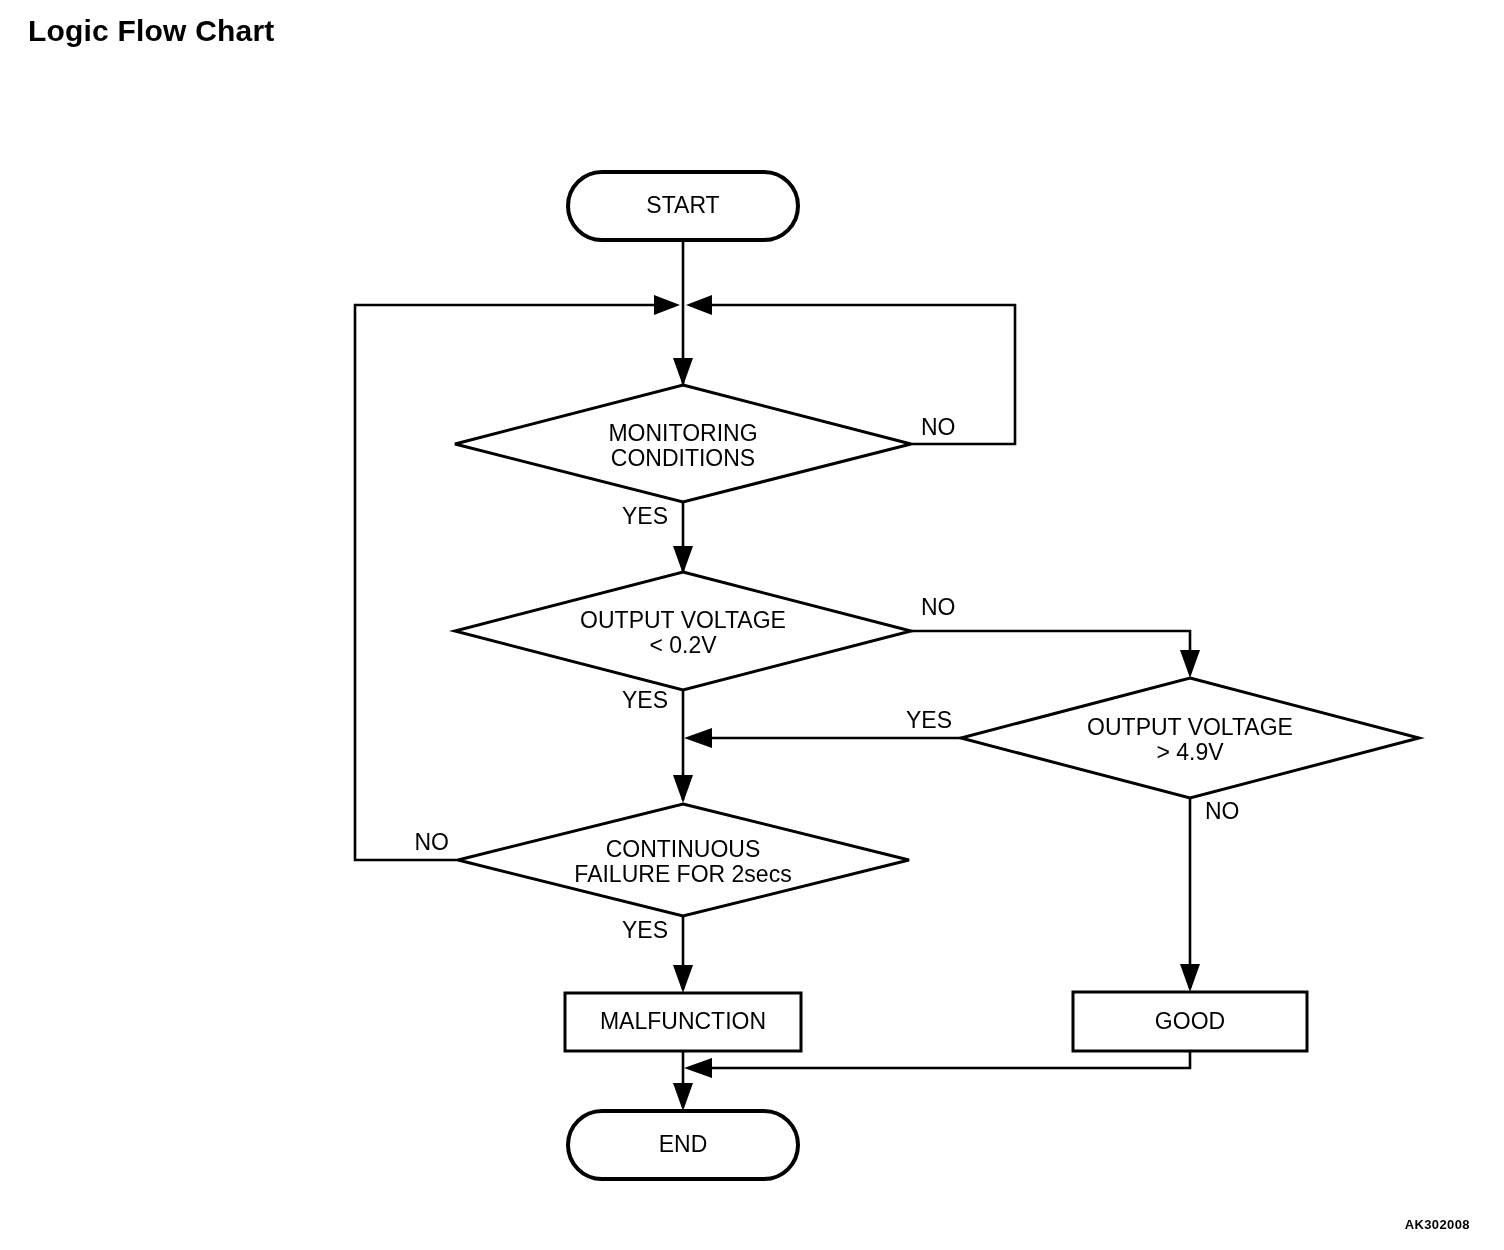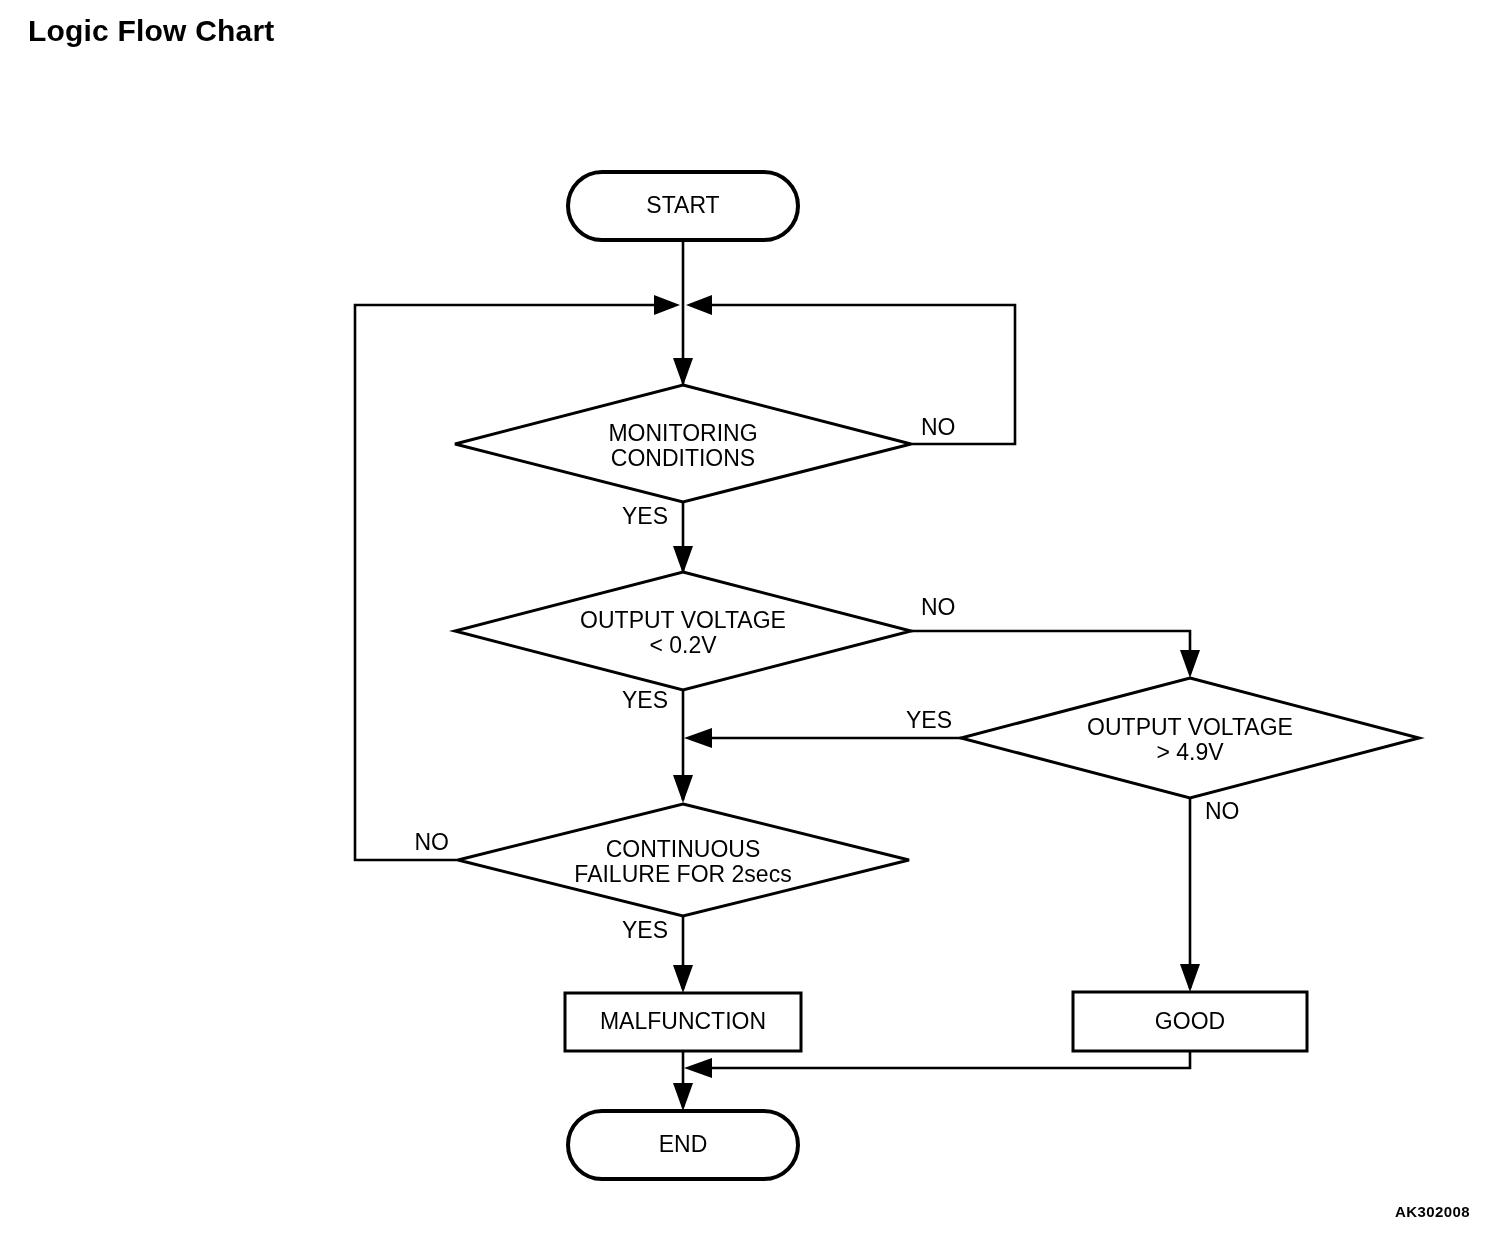"AK302008" .figure-id { bottom: 30px -> 18px; font-size: 15px -> 13px }
